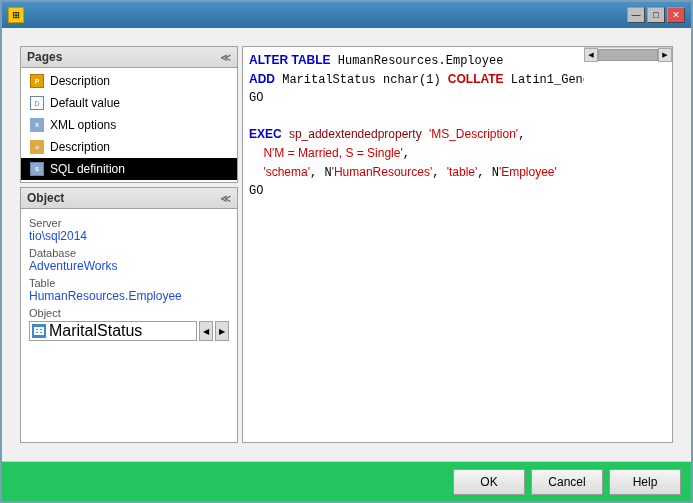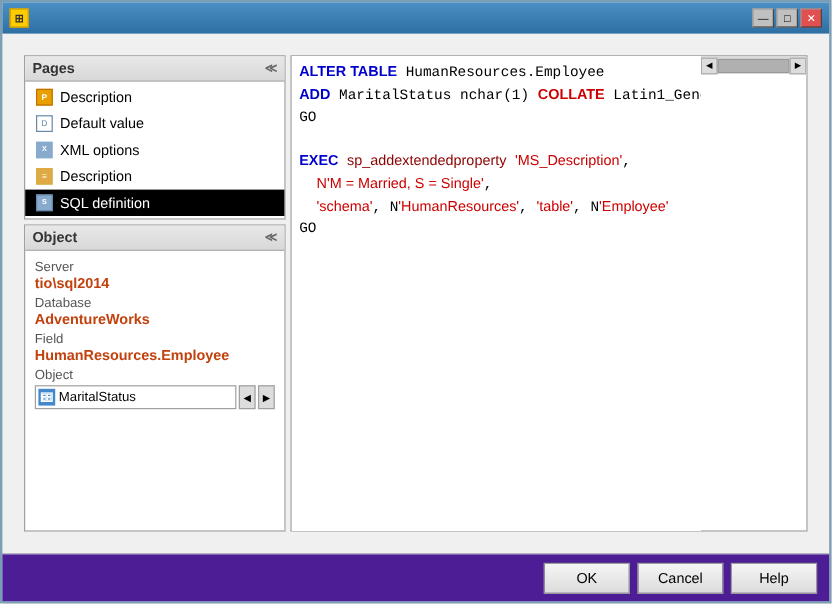"tio\sql2014" .object-value { color: #c2410c -> #1d4ed8; font-weight: bold -> normal }
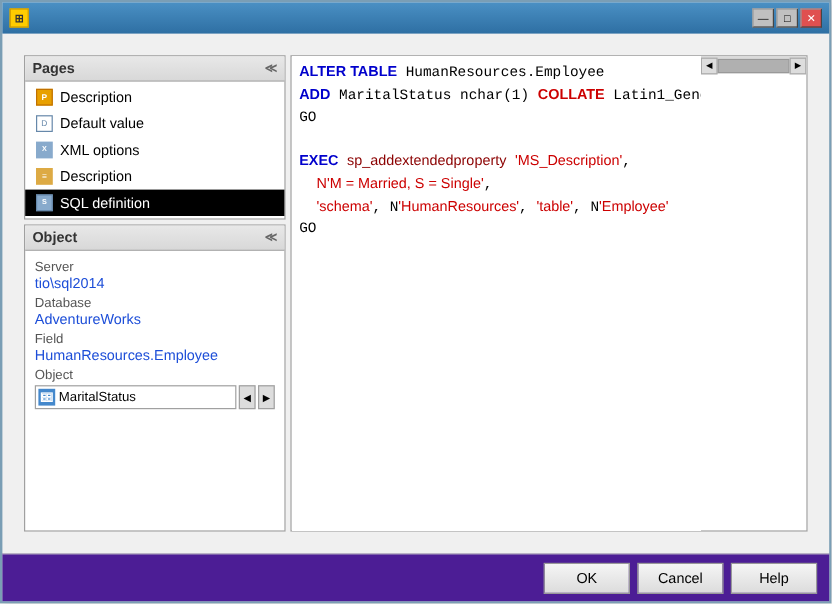"Field" div.object-label { text: Field -> Table }
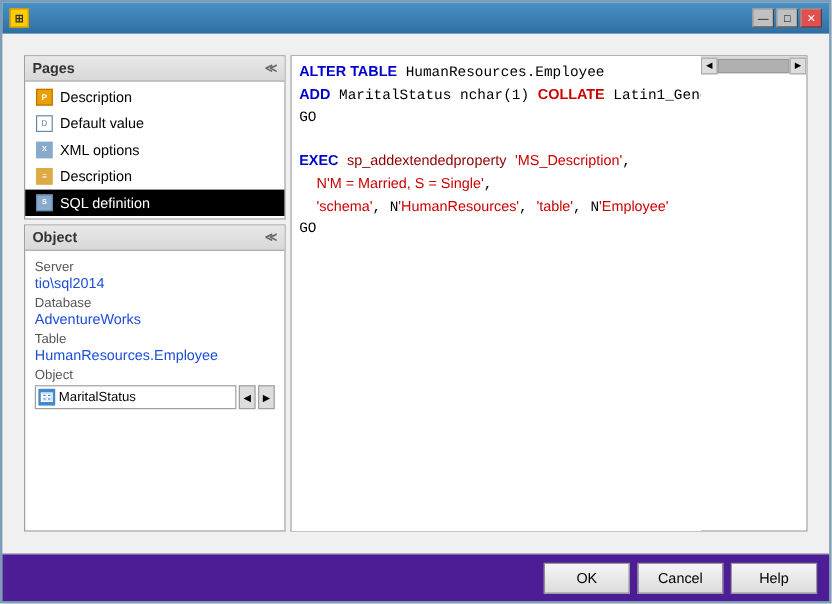"MaritalStatus" .object-select { font-size: 11px -> 16px }
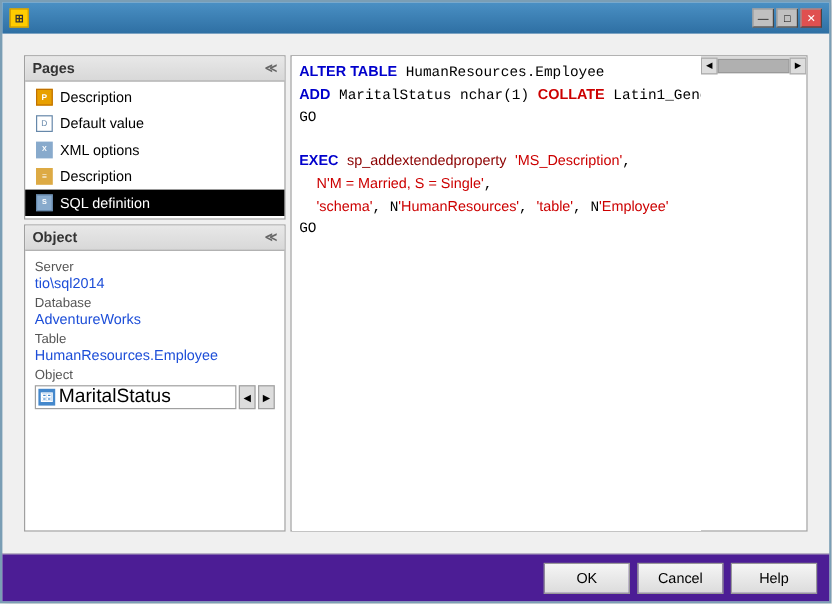"OK" .bottom-bar { background: #4c1d95 -> #22c55e }
